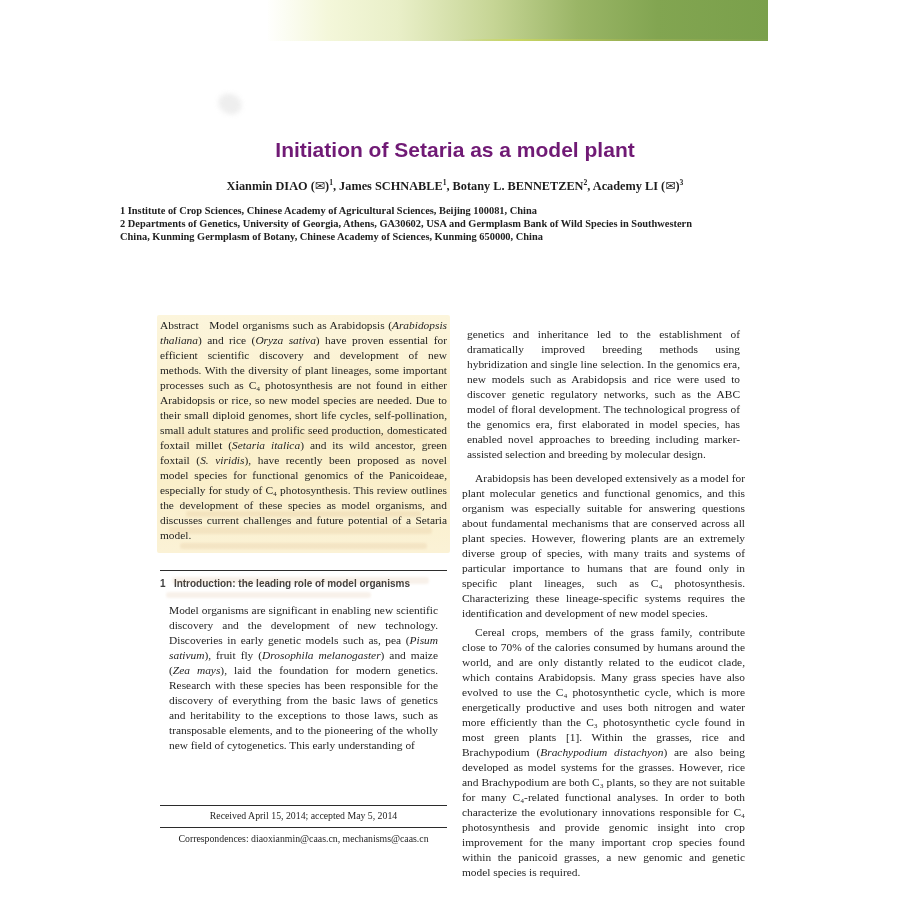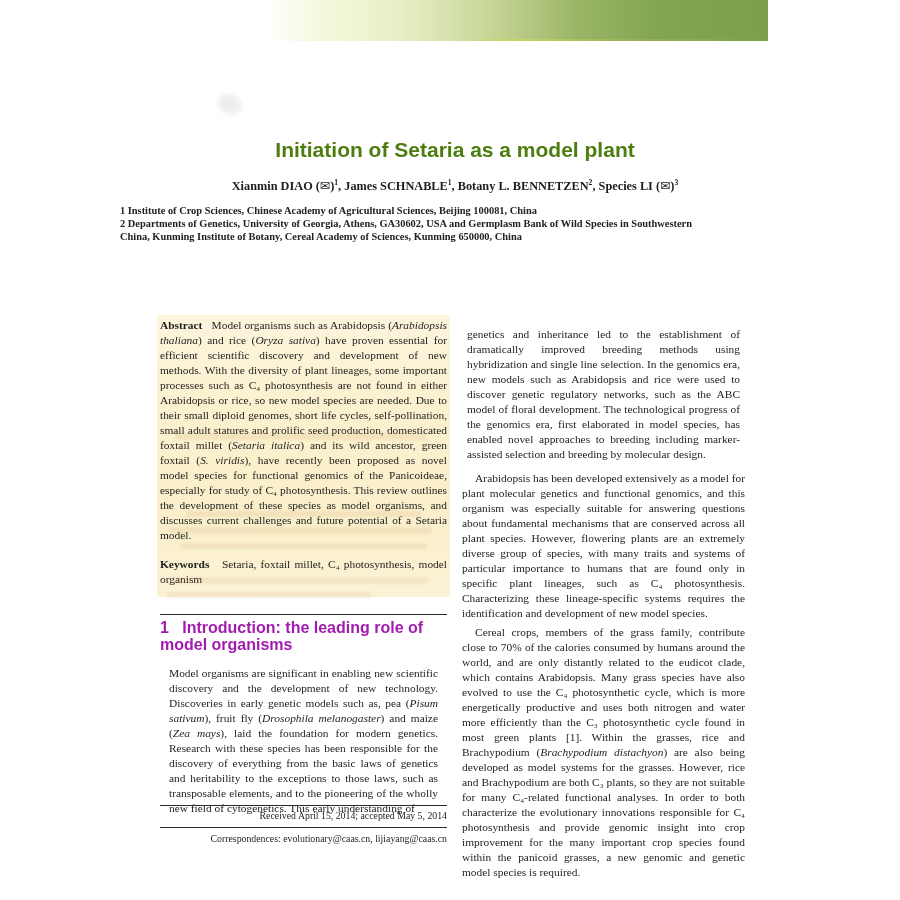"Initiation of Setaria as a" .title { color: #4d7c0f -> #701a75 }
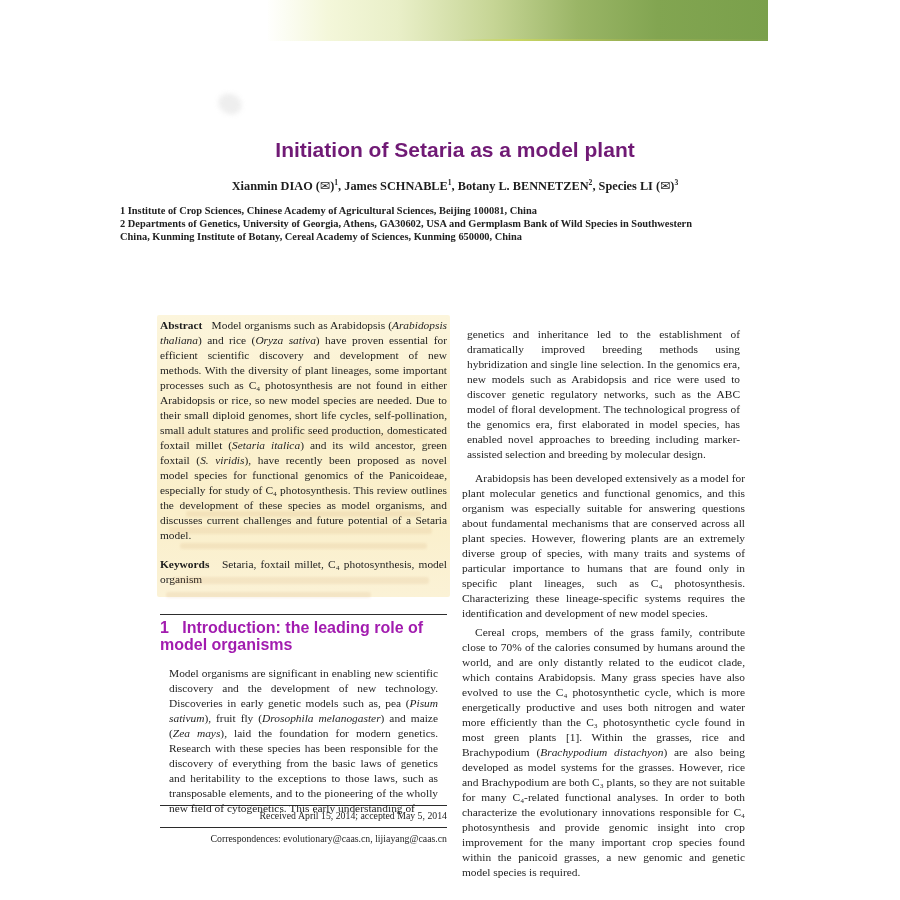", Species LI (✉)" span { text: Species -> Academy }
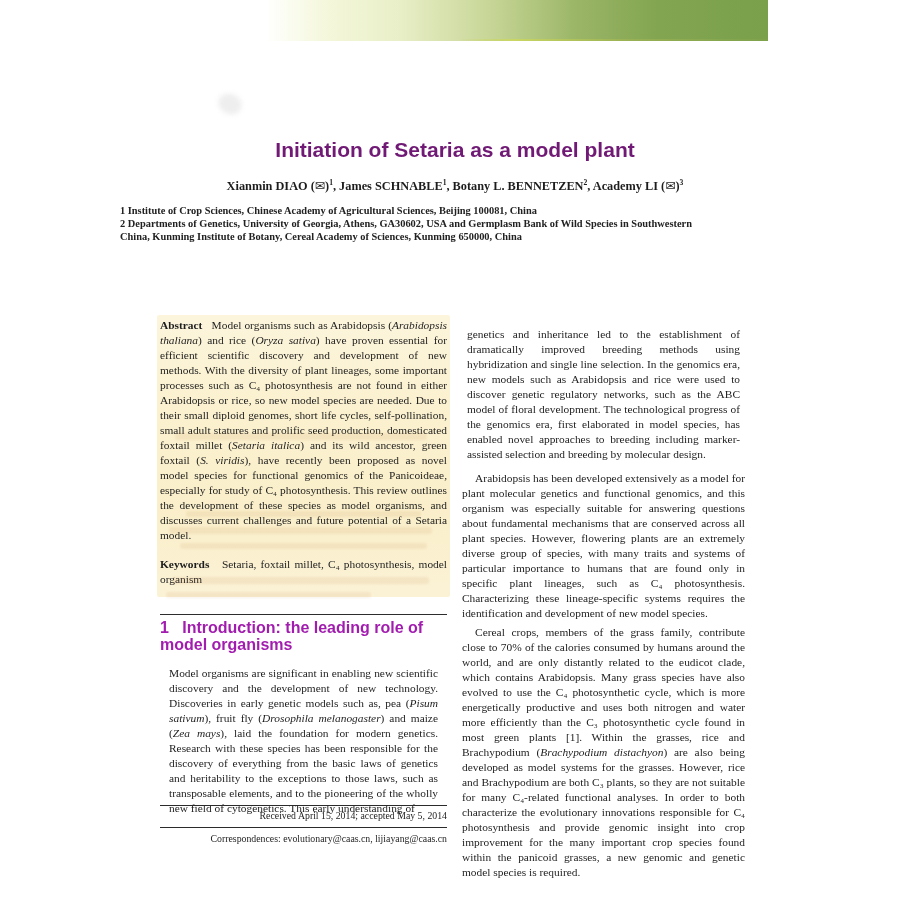"China, Kunming Institute of Botany," div { text: Institute of Botany, Cereal -> Germplasm of Botany, Chinese }
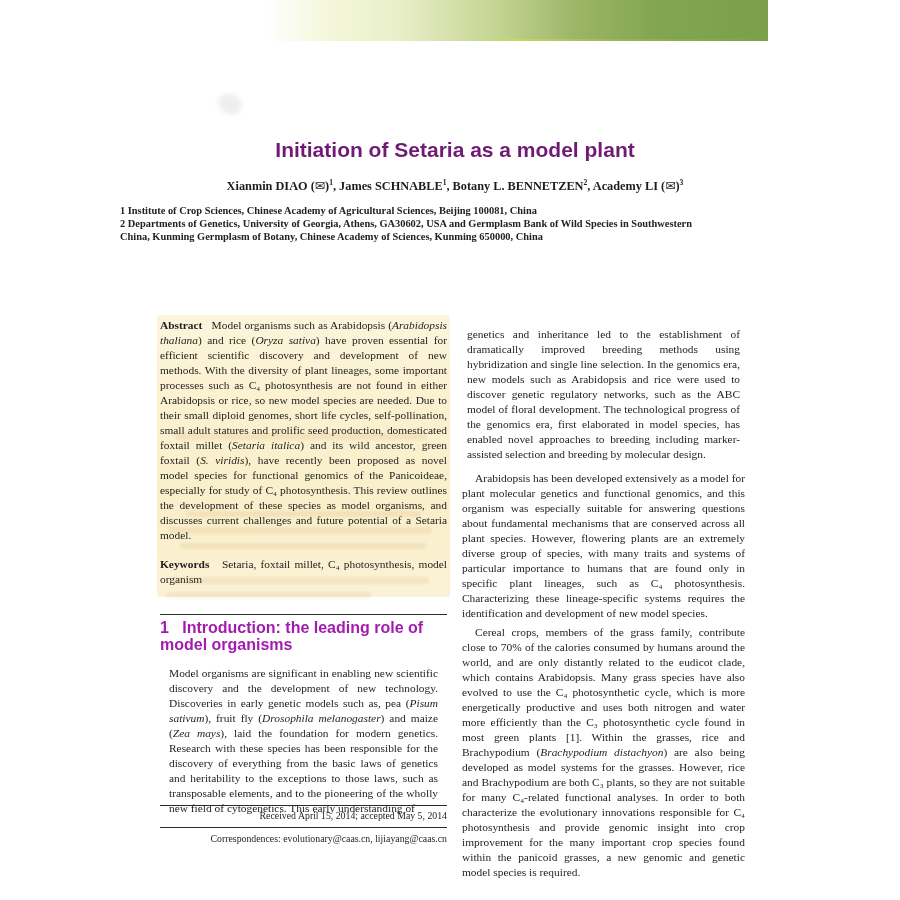"Abstract" .b { font-weight: bold -> normal }
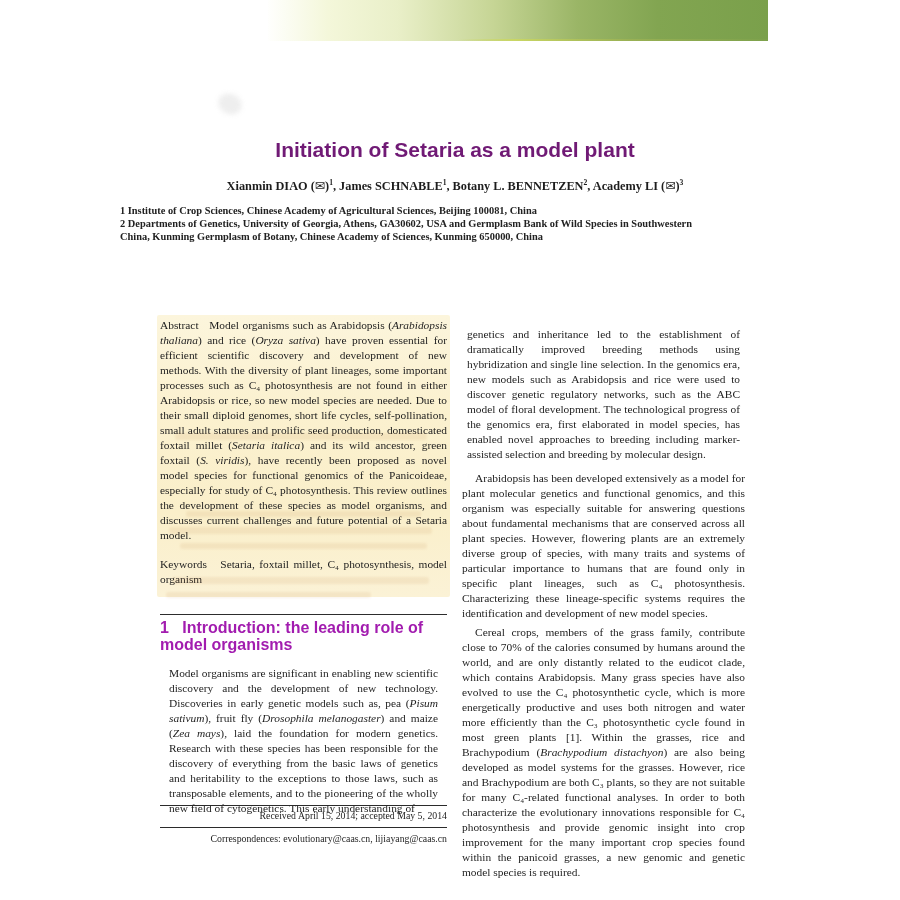"Keywords Setaria, foxtail millet, C₄" div.keywords { html: <div><span>Keywords</span><span>&nbsp;&nbsp; Setaria, foxtail millet, C₄ photosynthesis, model organism</span></div> -> none }
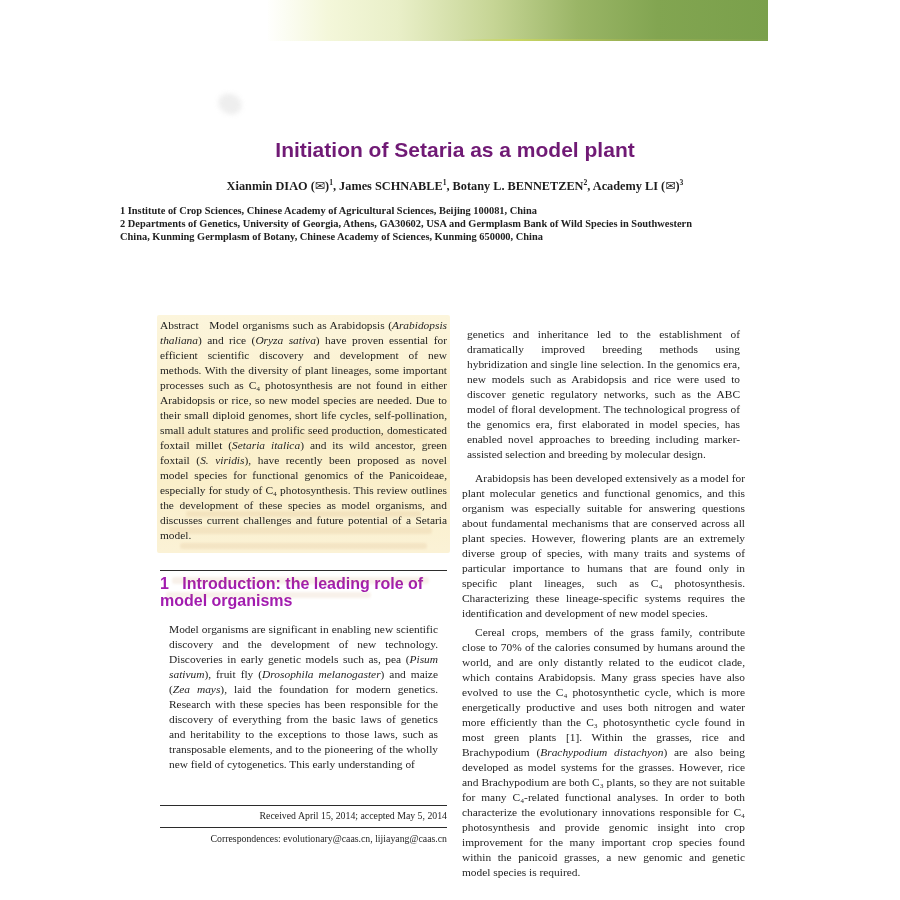"1 Introduction: the leading role" .heading { color: #a21caf -> #404040; font-size: 16px -> 10px }
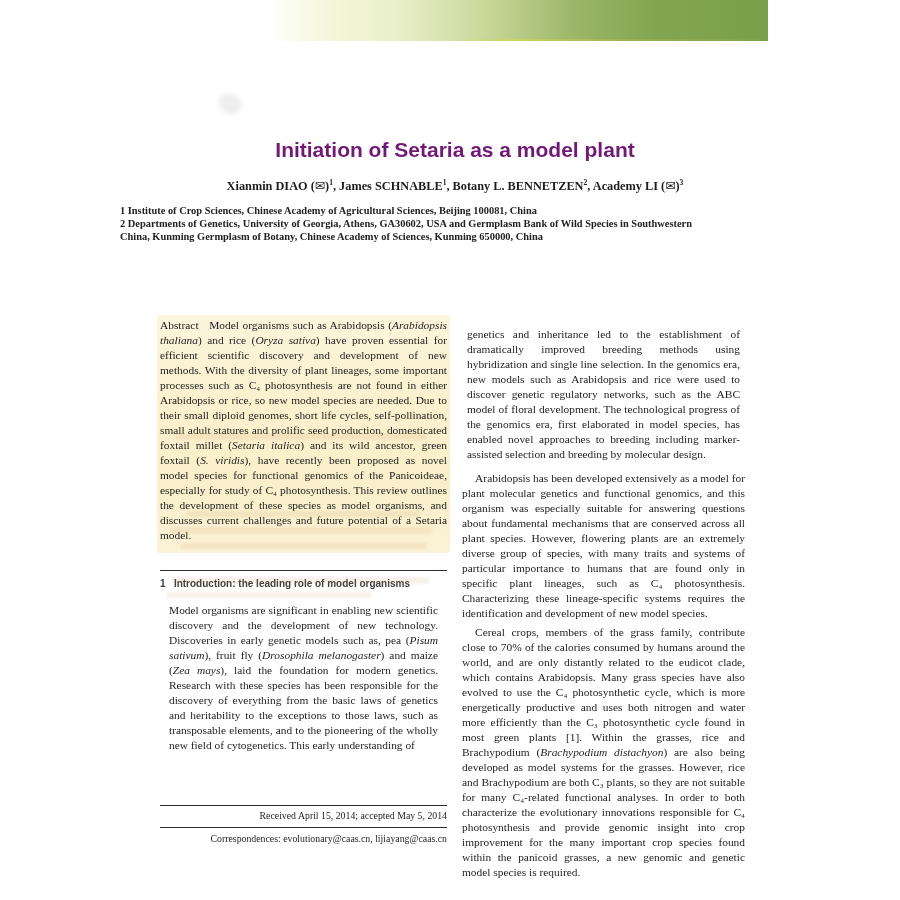"Received April 15, 2014; accepted" .footnotes { text-align: right -> center }
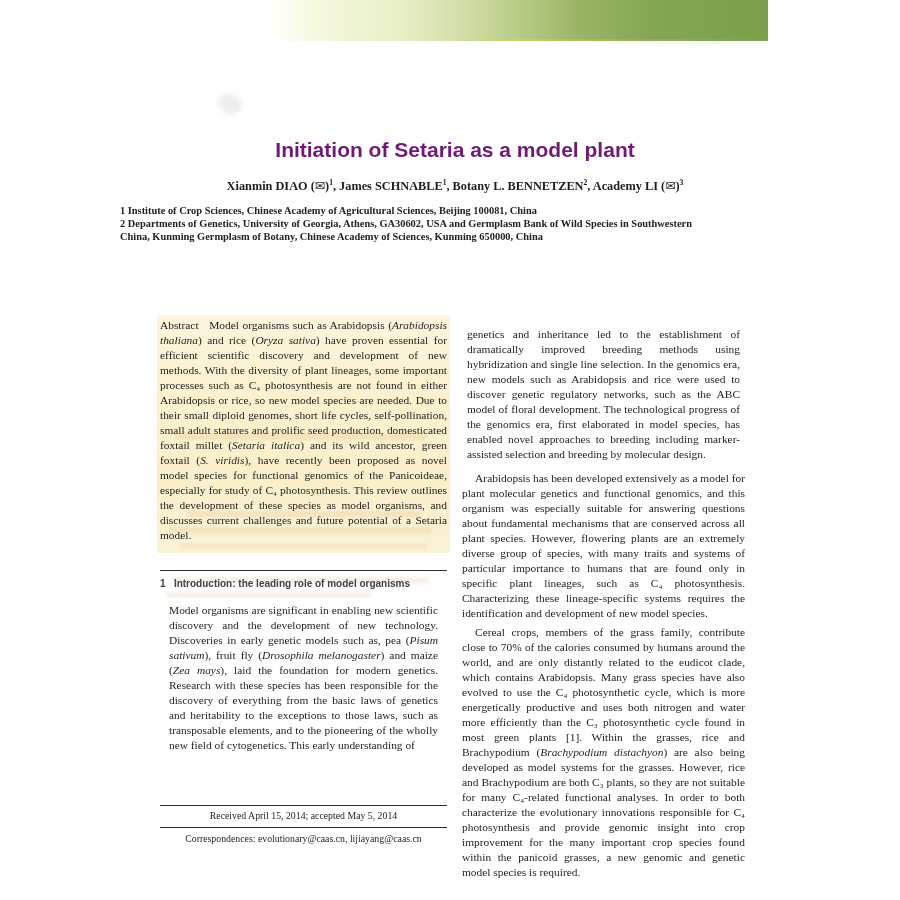"Correspondences: evolutionary@caas.cn," div { text: evolutionary@caas.cn, lijiayang@caas.cn -> diaoxianmin@caas.cn, mechanisms@caas.cn }
